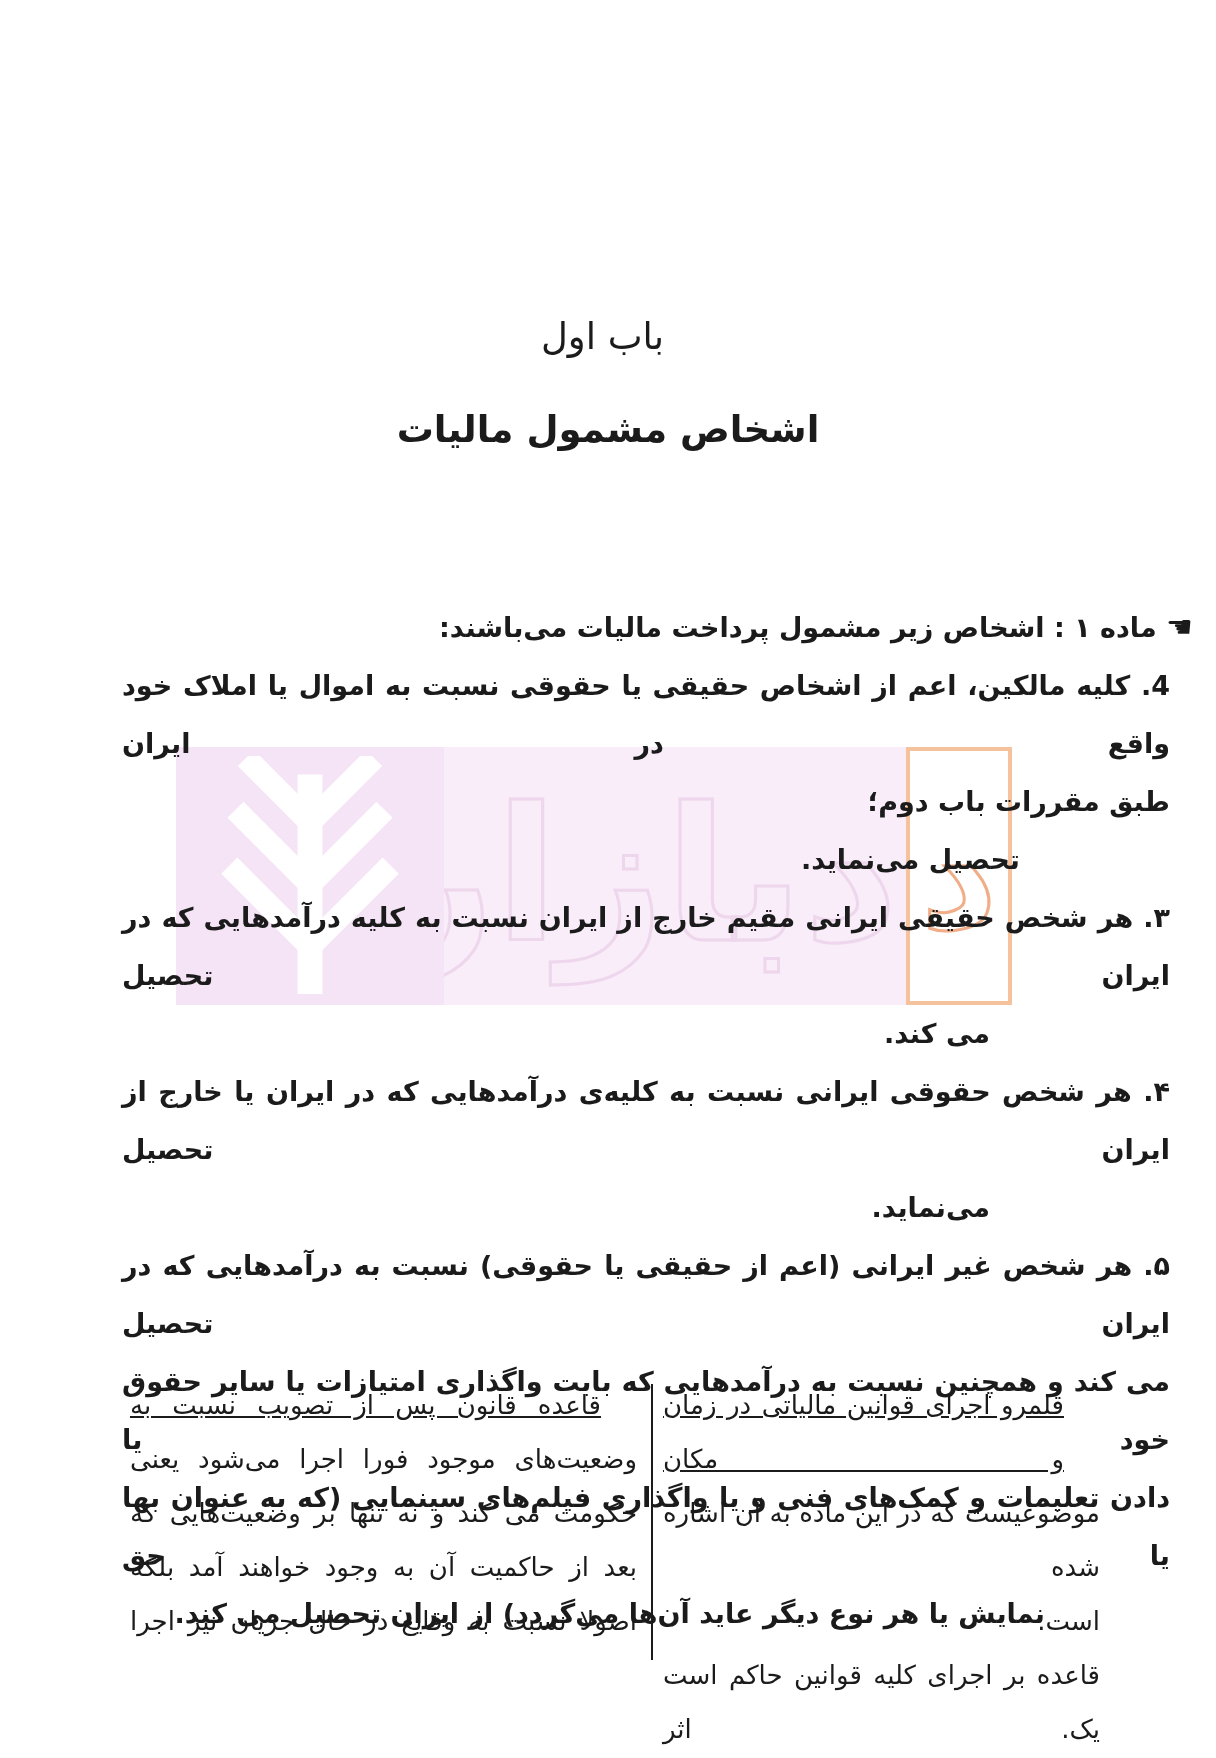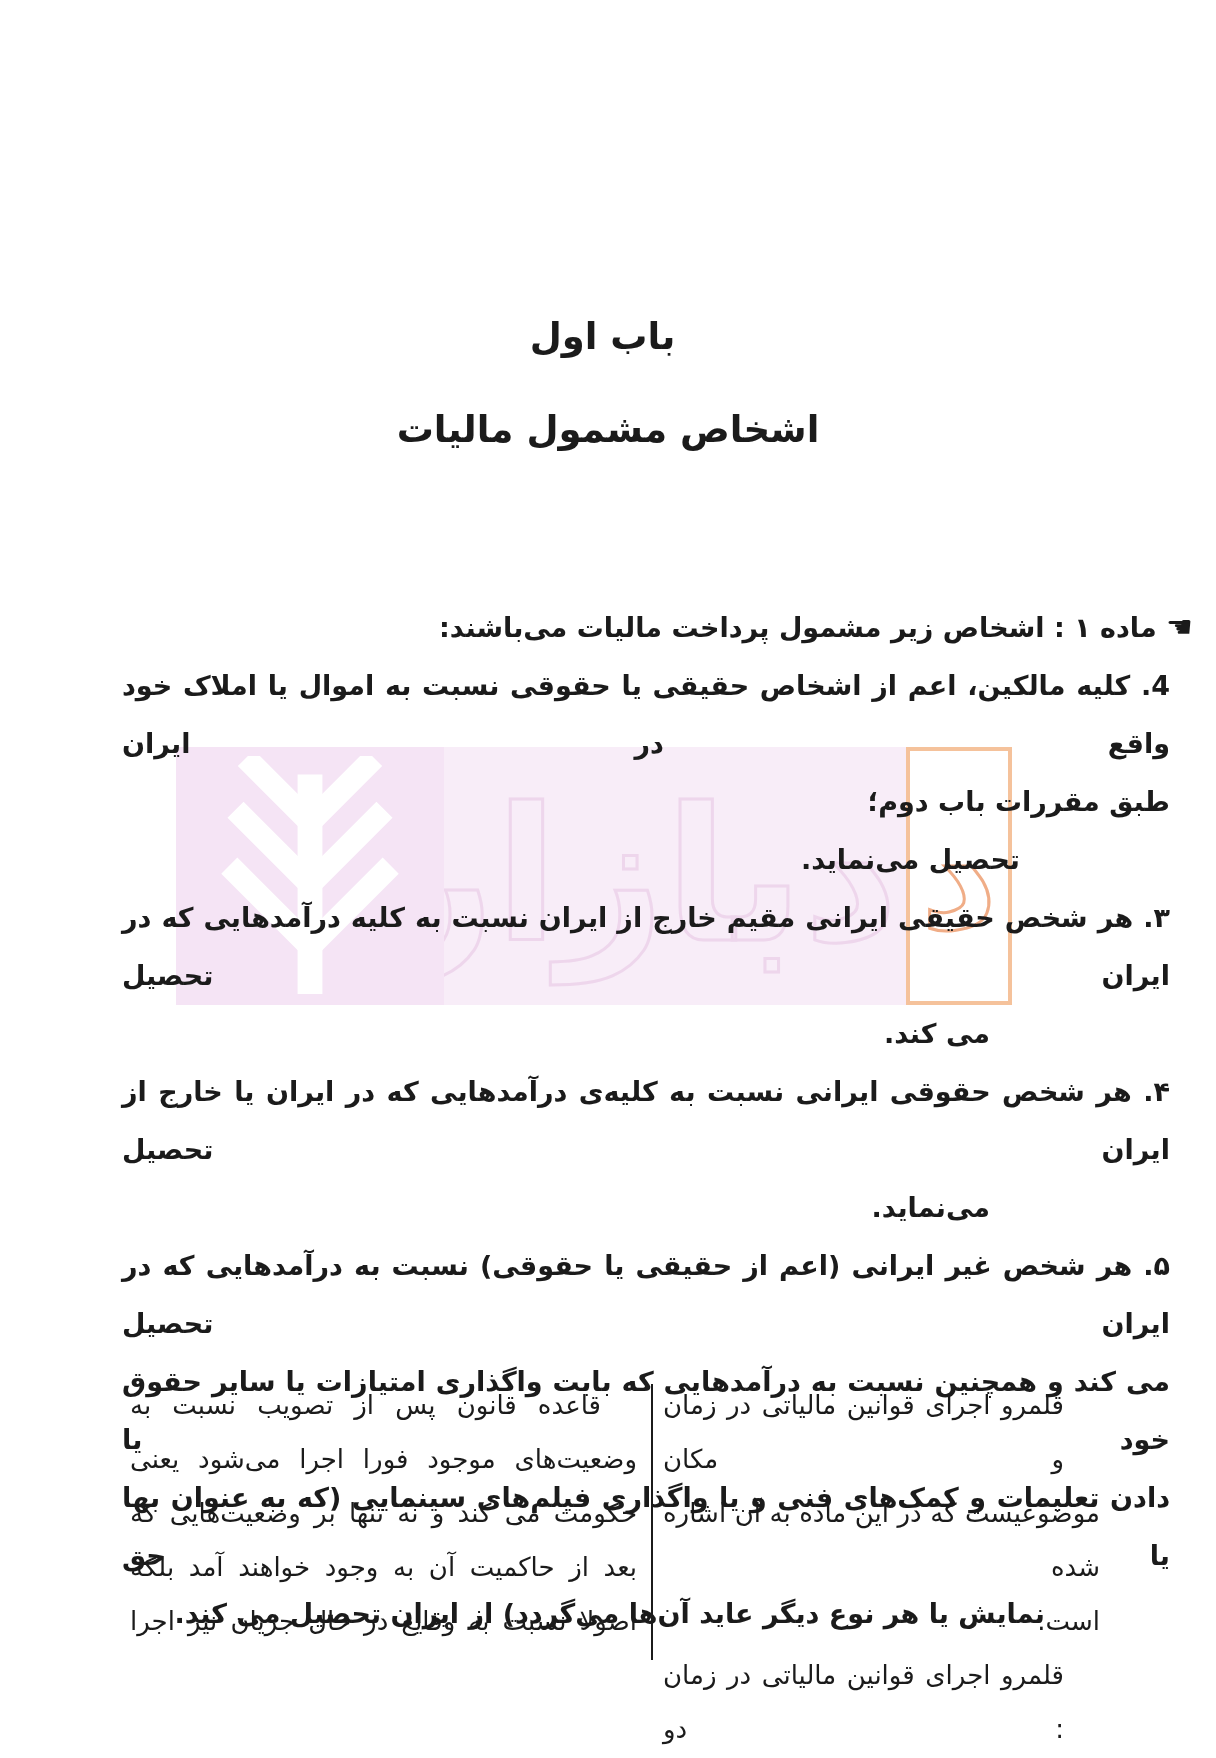"باب اول" .chapter-title { font-weight: 700 -> 400 }
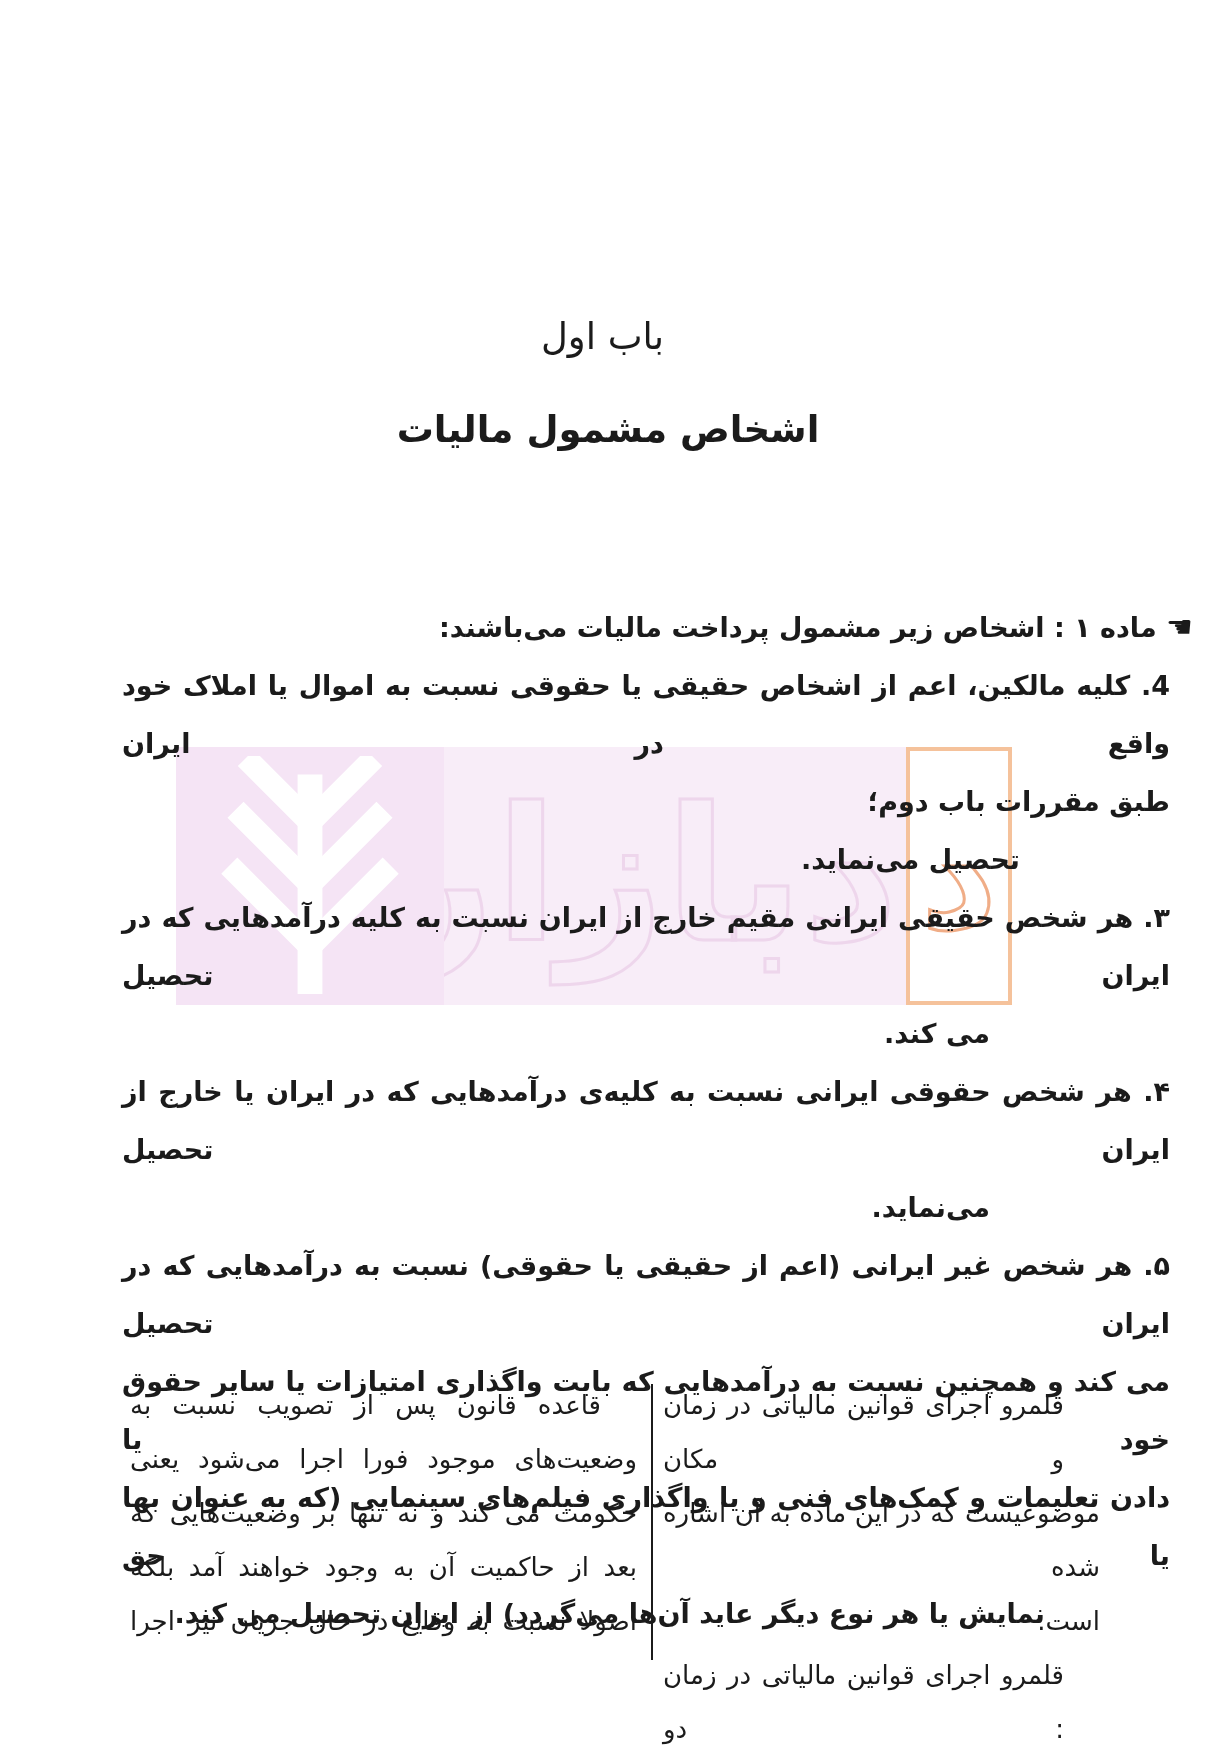"قاعده قانون پس از تصویب" .p-indent { text-decoration: none -> underline }
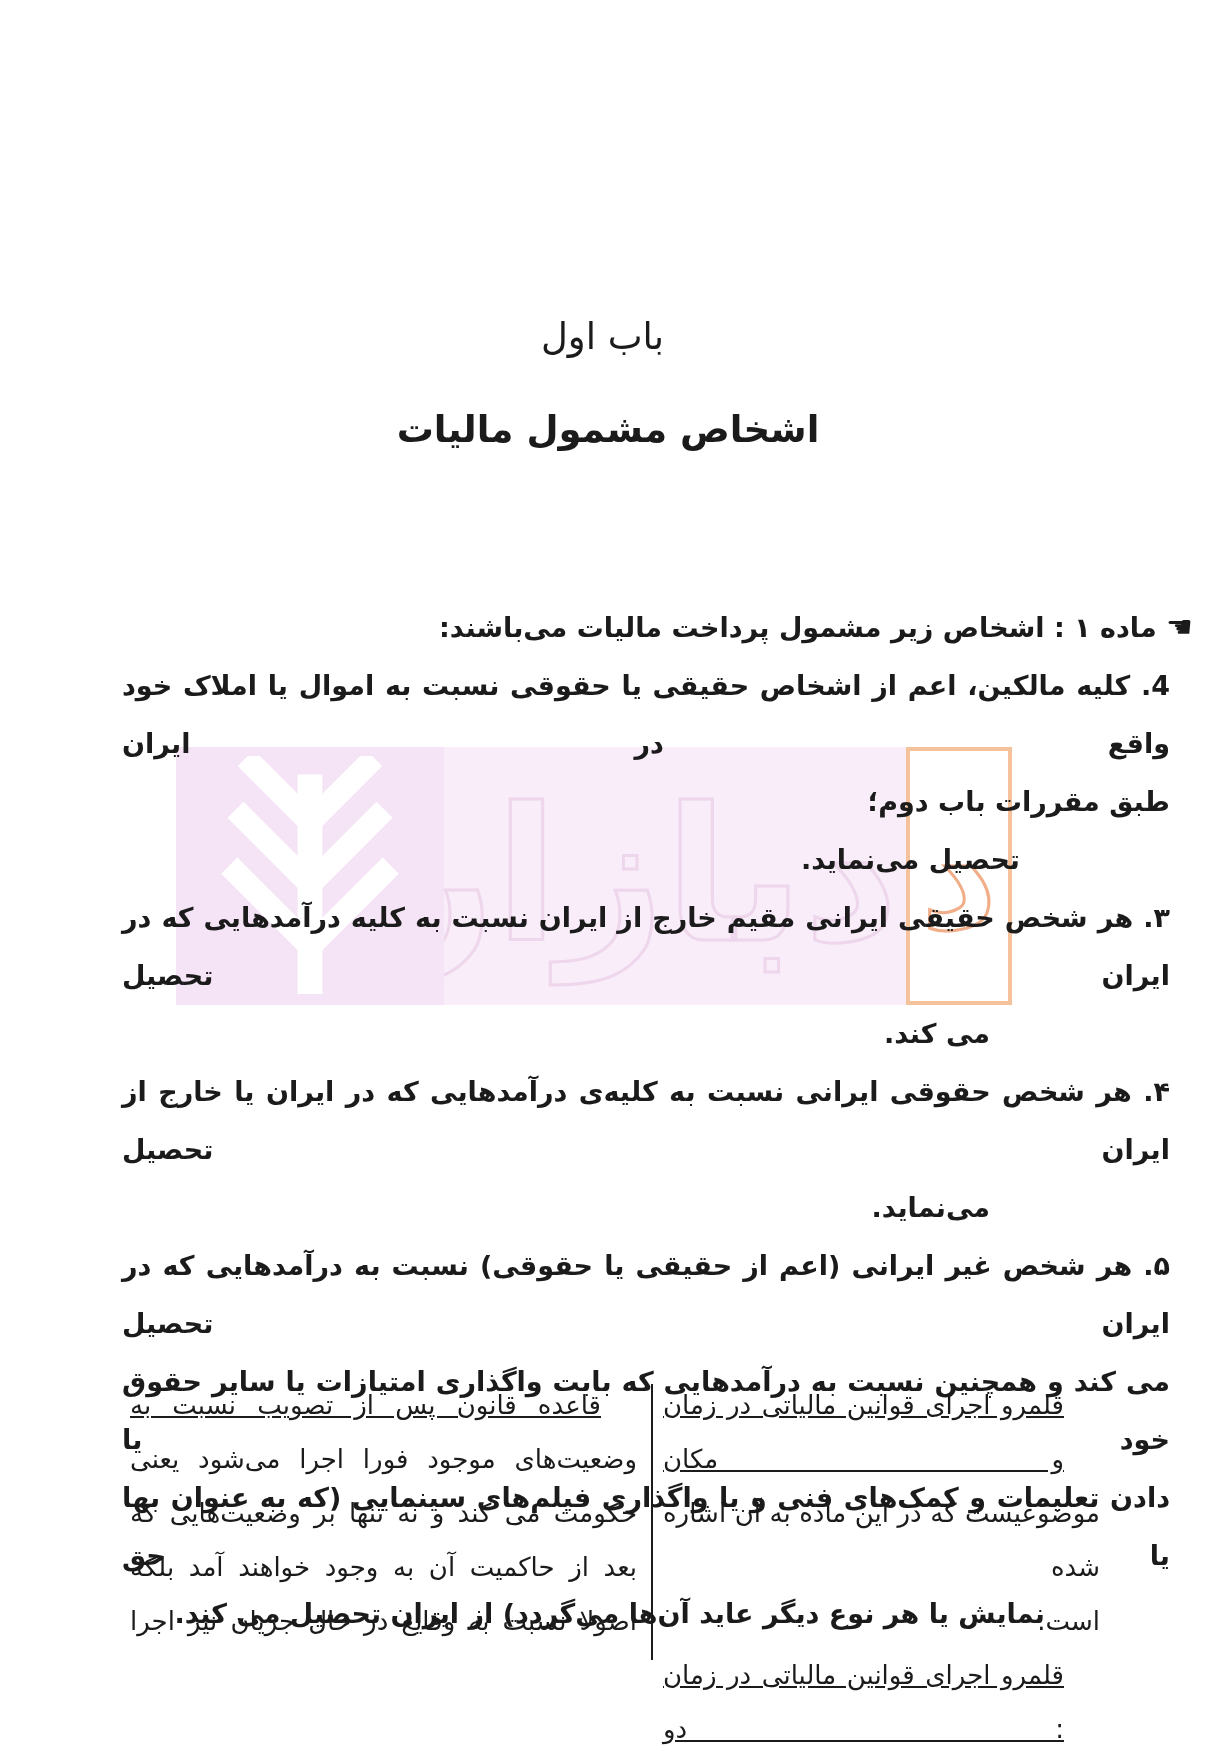"قلمرو اجرای قوانین مالیاتی در زمان :" div.jline { html: <div>قلمرو اجرای قوانین مالیاتی در زمان : دو</div> -> none }
